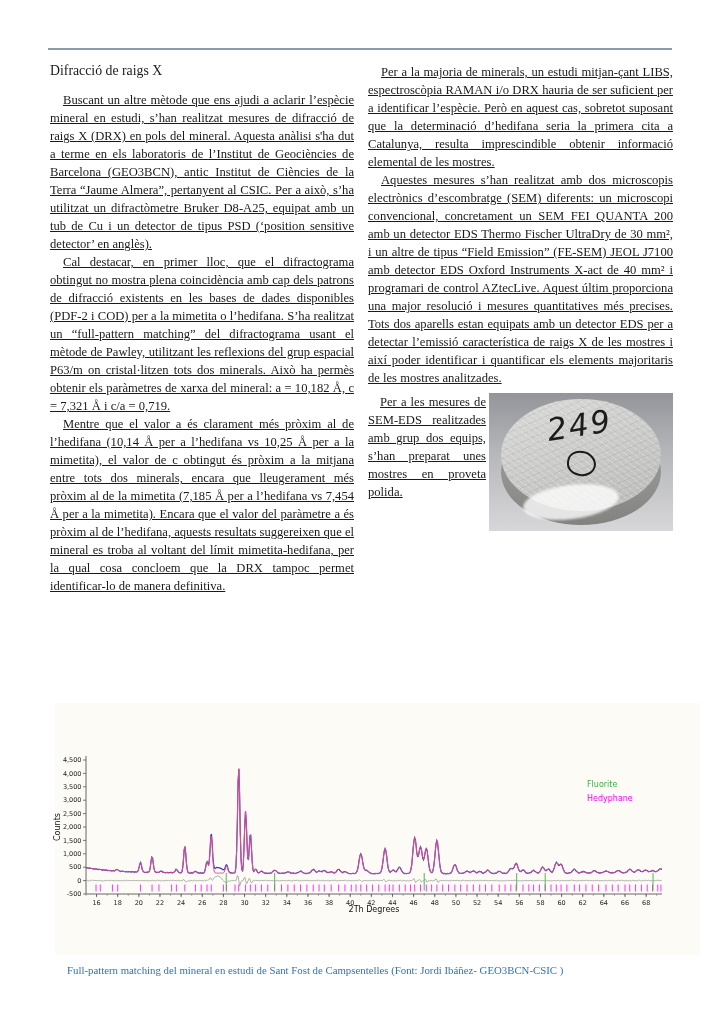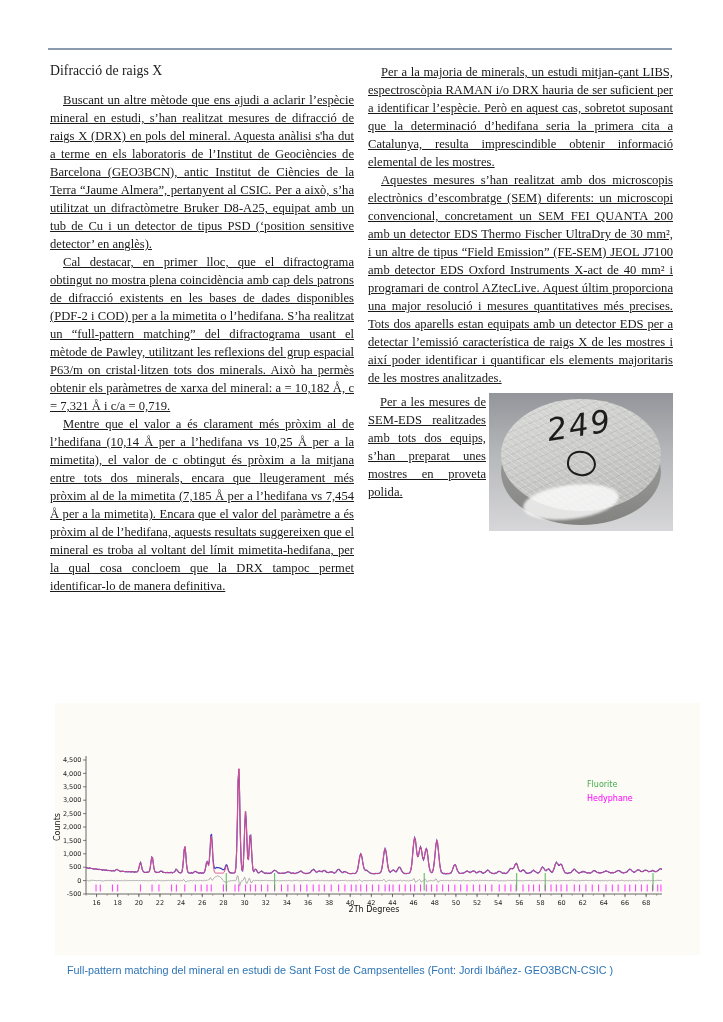"Per a les mesures de" p { text: tots -> grup }
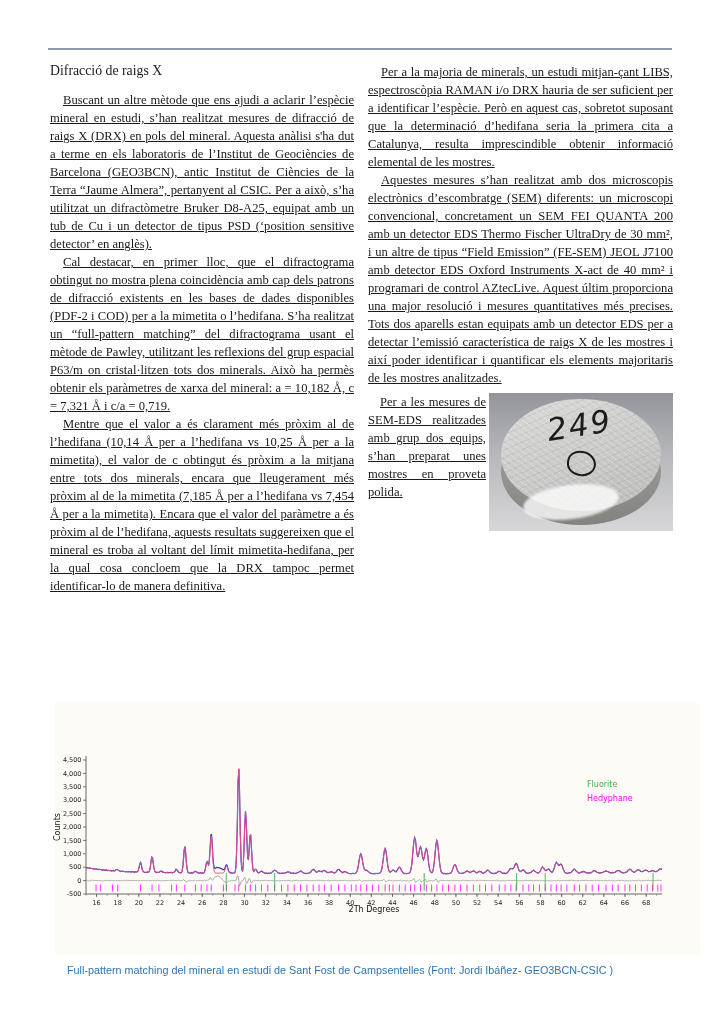"Full-pattern matching del mineral en" .caption { font-family: Liberation Sans, sans-serif -> Liberation Serif, serif }
